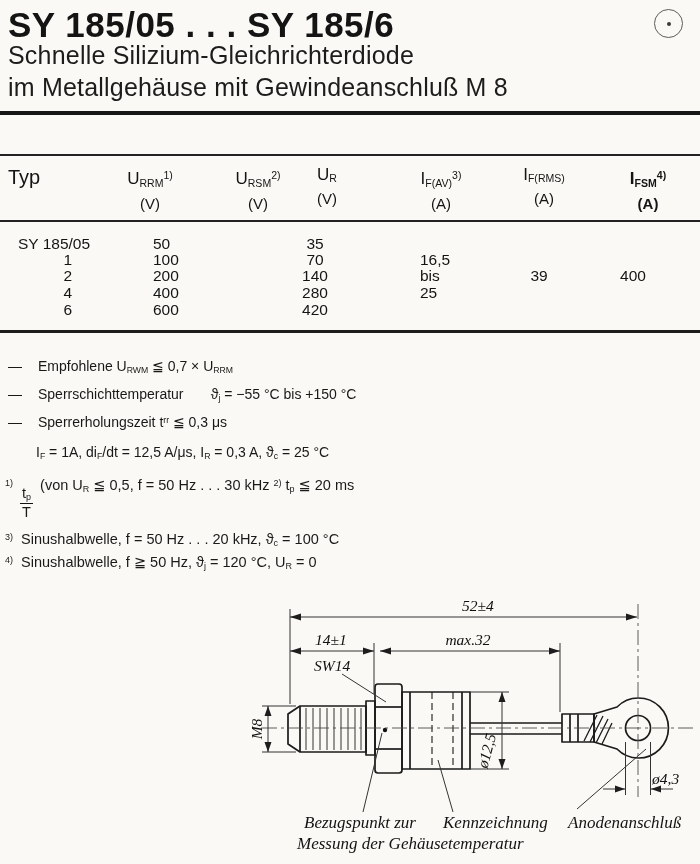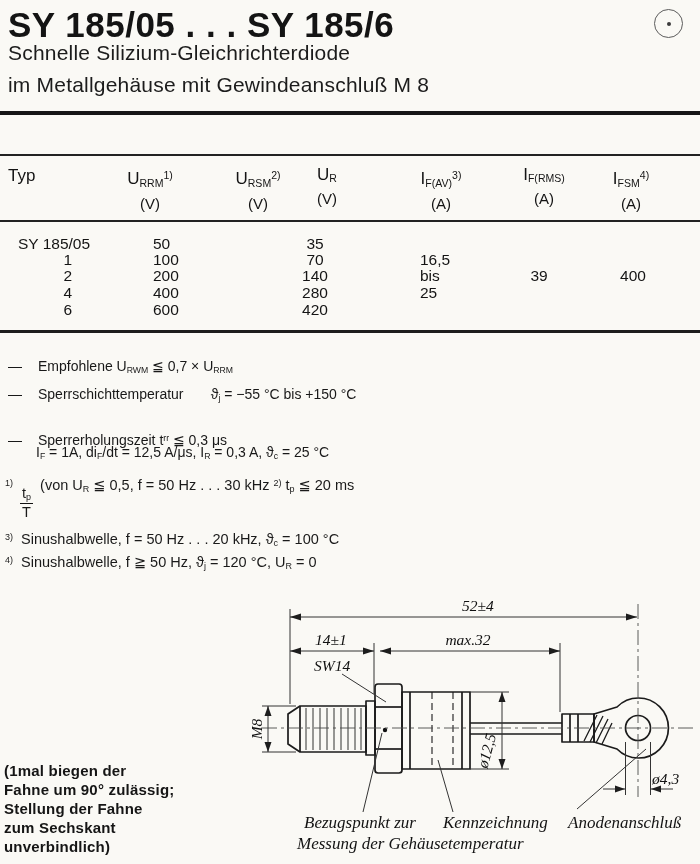"Schnelle Silizium-Gleichrichterdiode" .subtitle { font-size: 21px -> 25px }
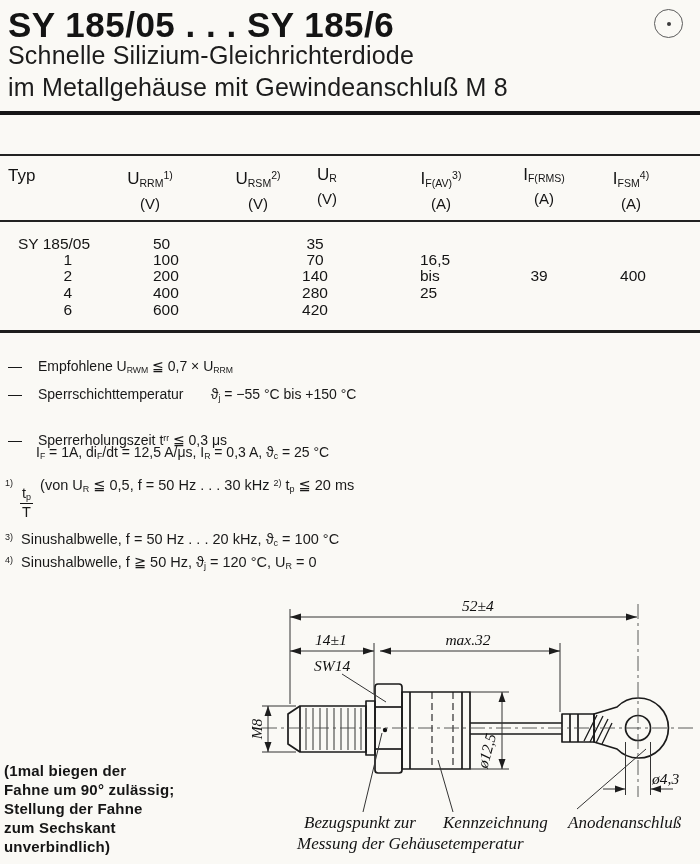"Typ" .th-typ { font-size: 17px -> 20px }
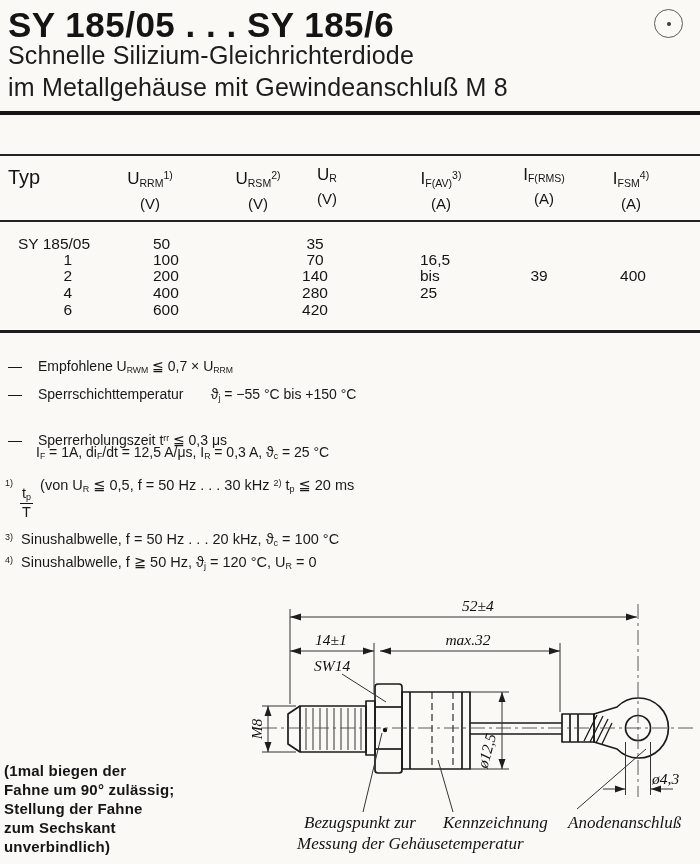"IFSM4)" div.abs { font-weight: none -> bold; left: 586px -> 603px }
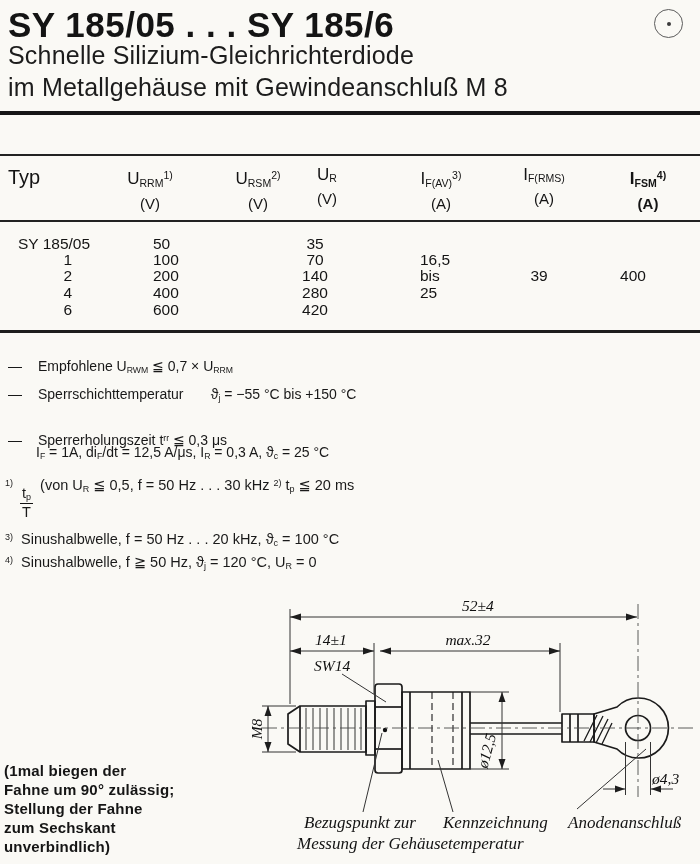"— Sperrerholungszeit trr ≦ 0,3" .note-n2 { top: 432px -> 414px }
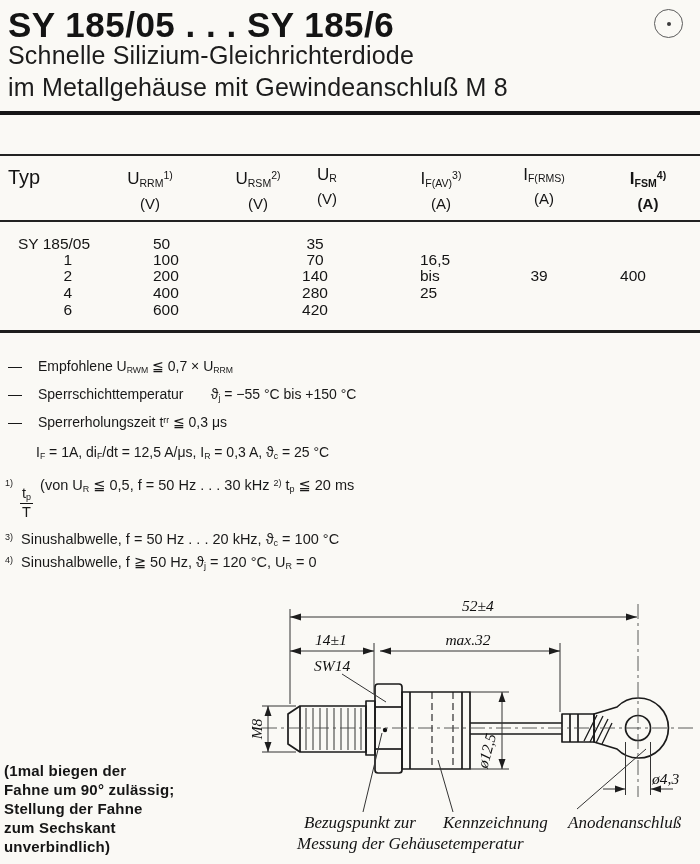"(1mal biegen der" div.abs { html: <div> <div>(1mal biegen der</div> <div>Fahne um 90° zulässig;</div> <div>Stellung der Fahne</div> <div>zum Sechskant</div> <div>unverbindlich)</div> </div> -> none }
